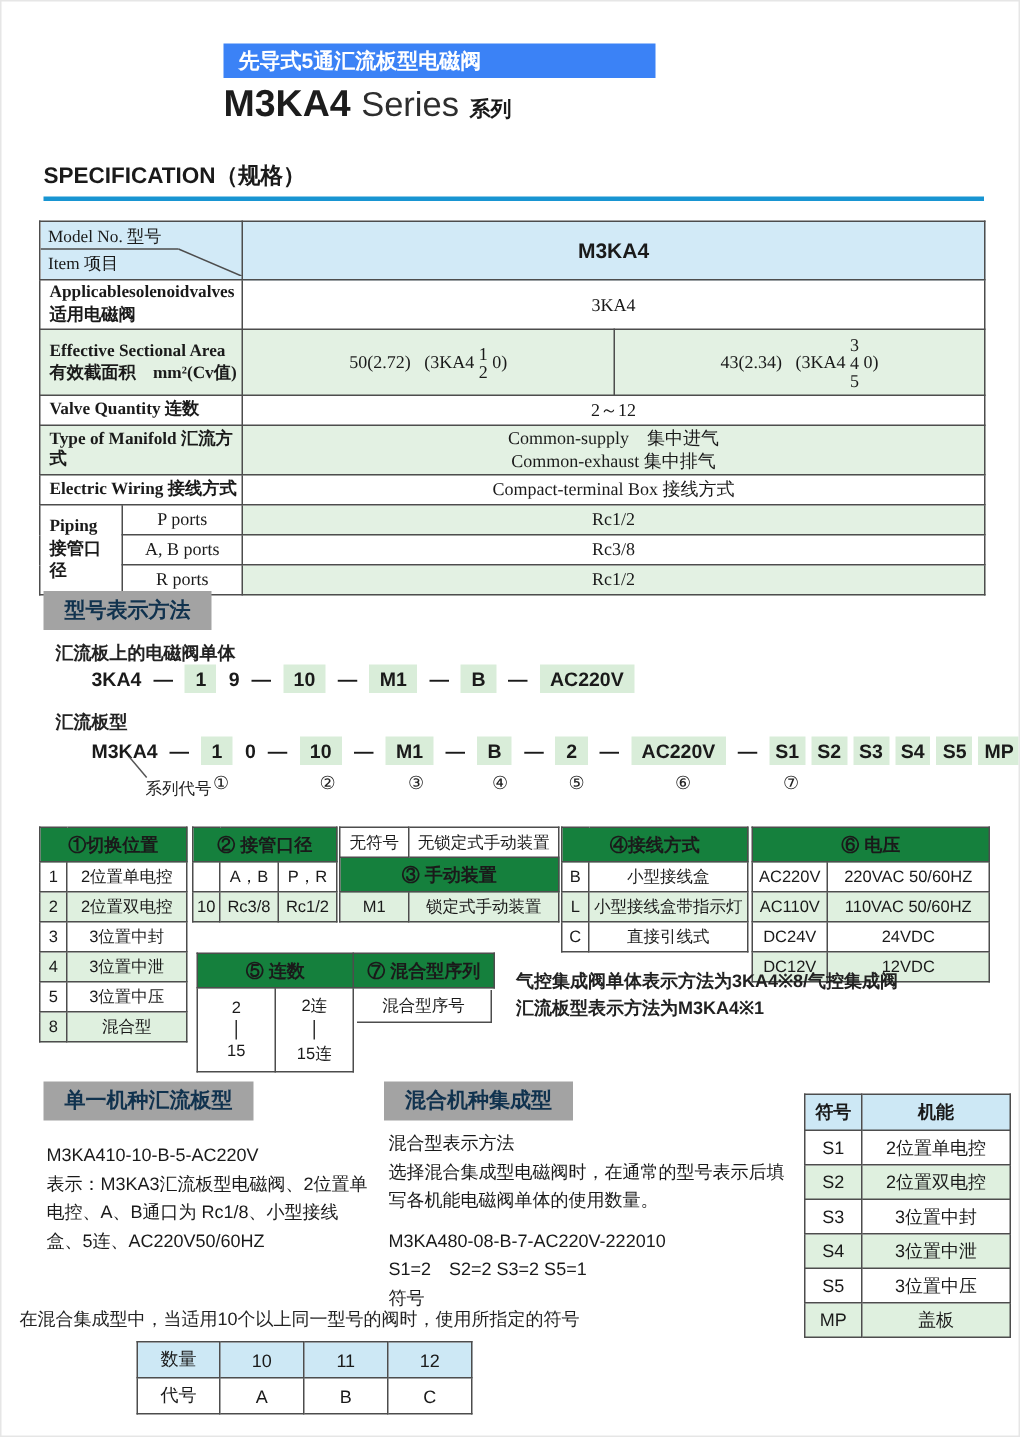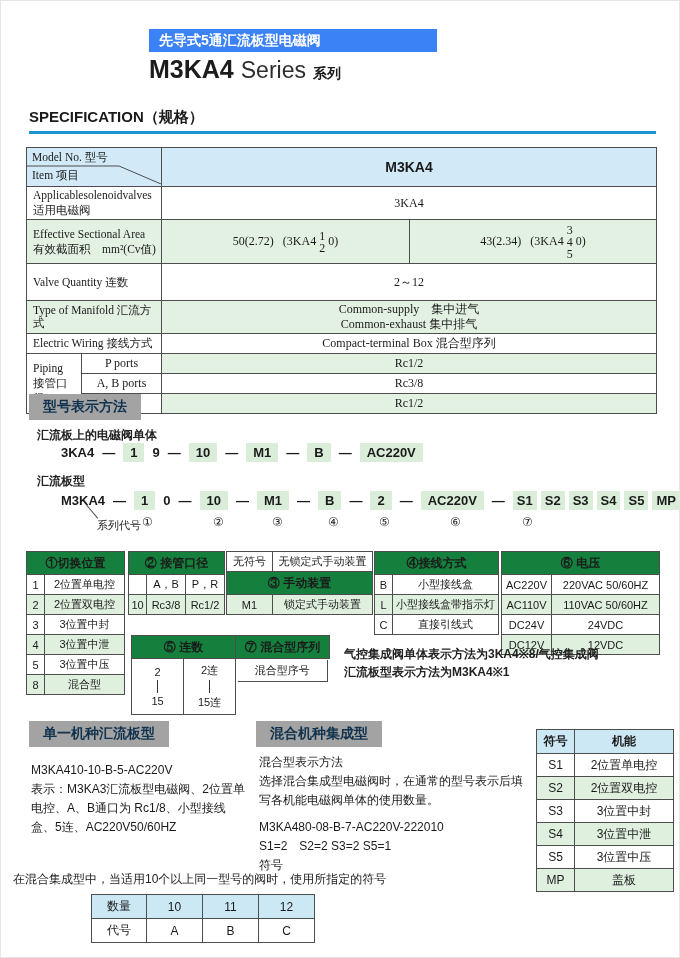"Applicablesolenoidvalves" .spec .lbl { font-weight: none -> bold }
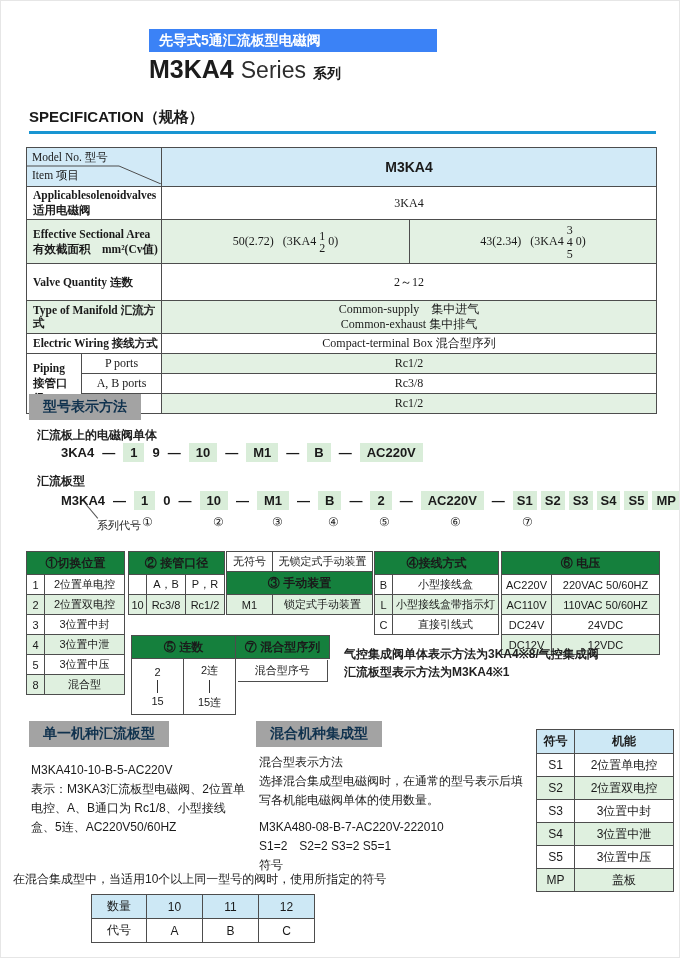"Valve Quantity 连数" tr { height: 37px -> 20px }
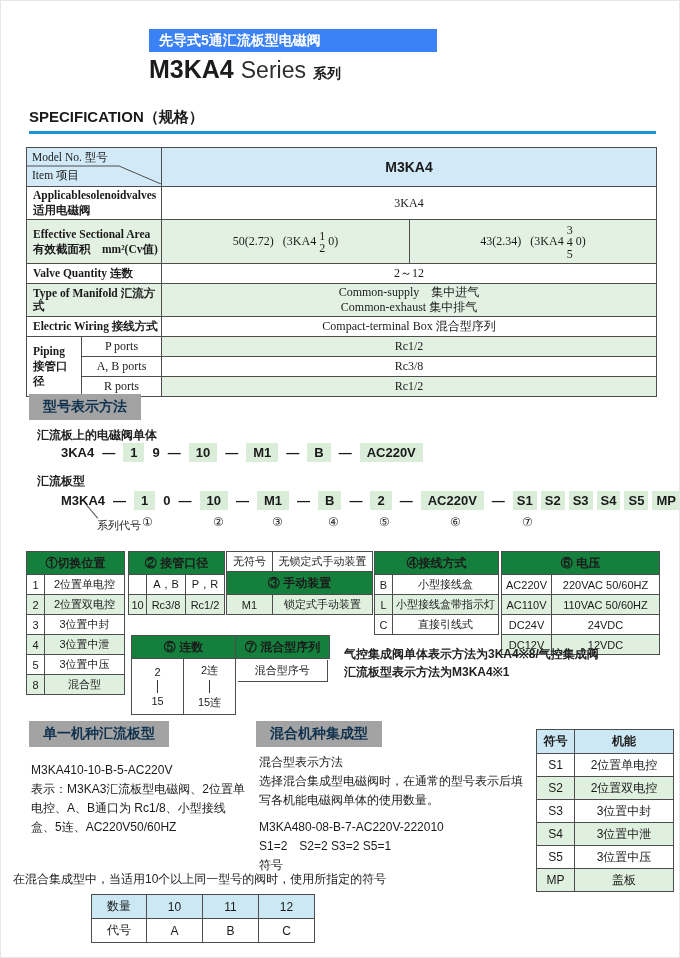"Compact-terminal Box 混合型序列" td { text: 混合型序列 -> 接线方式 }
